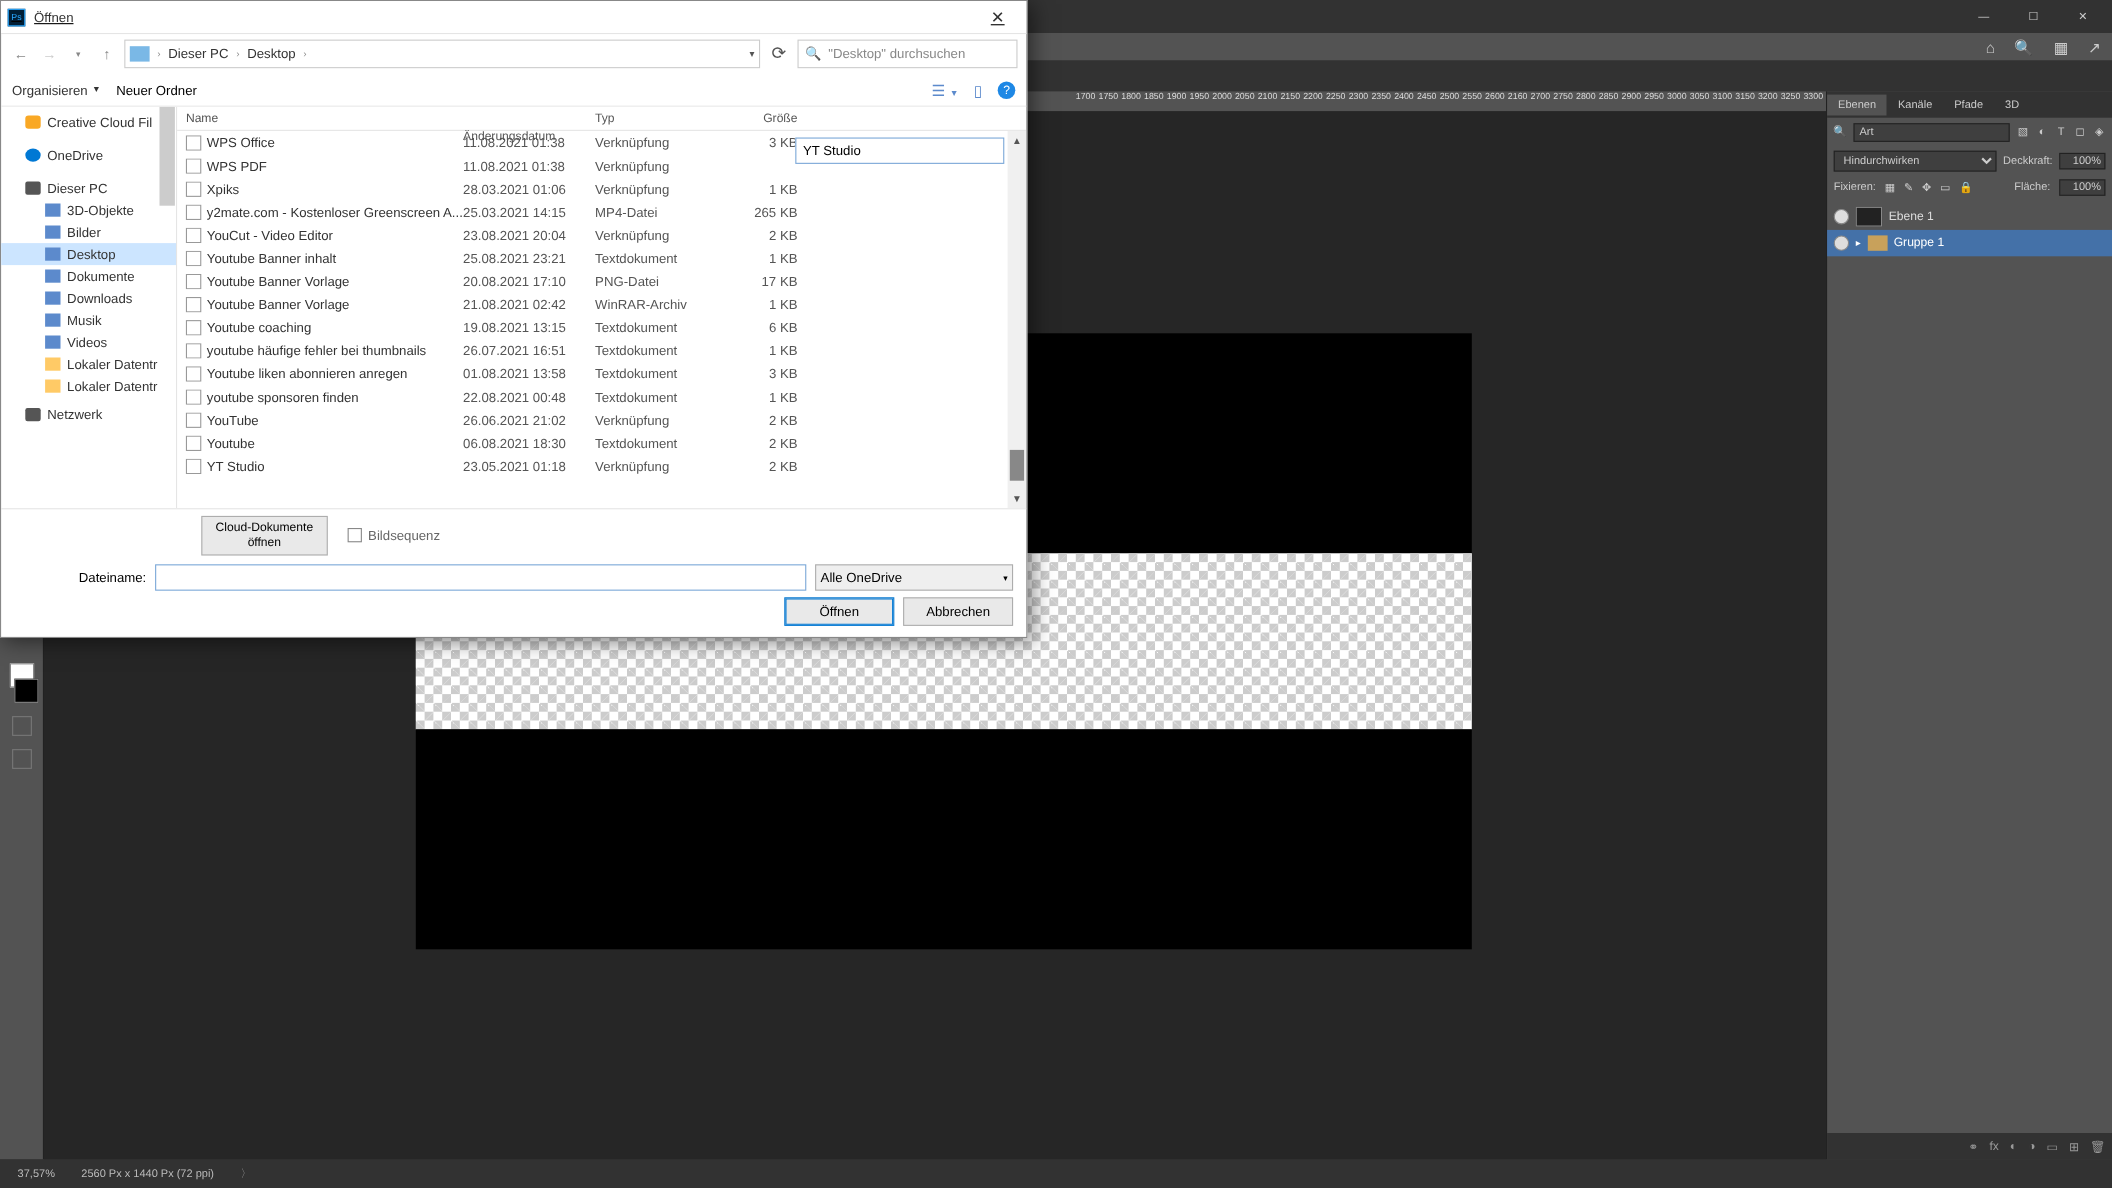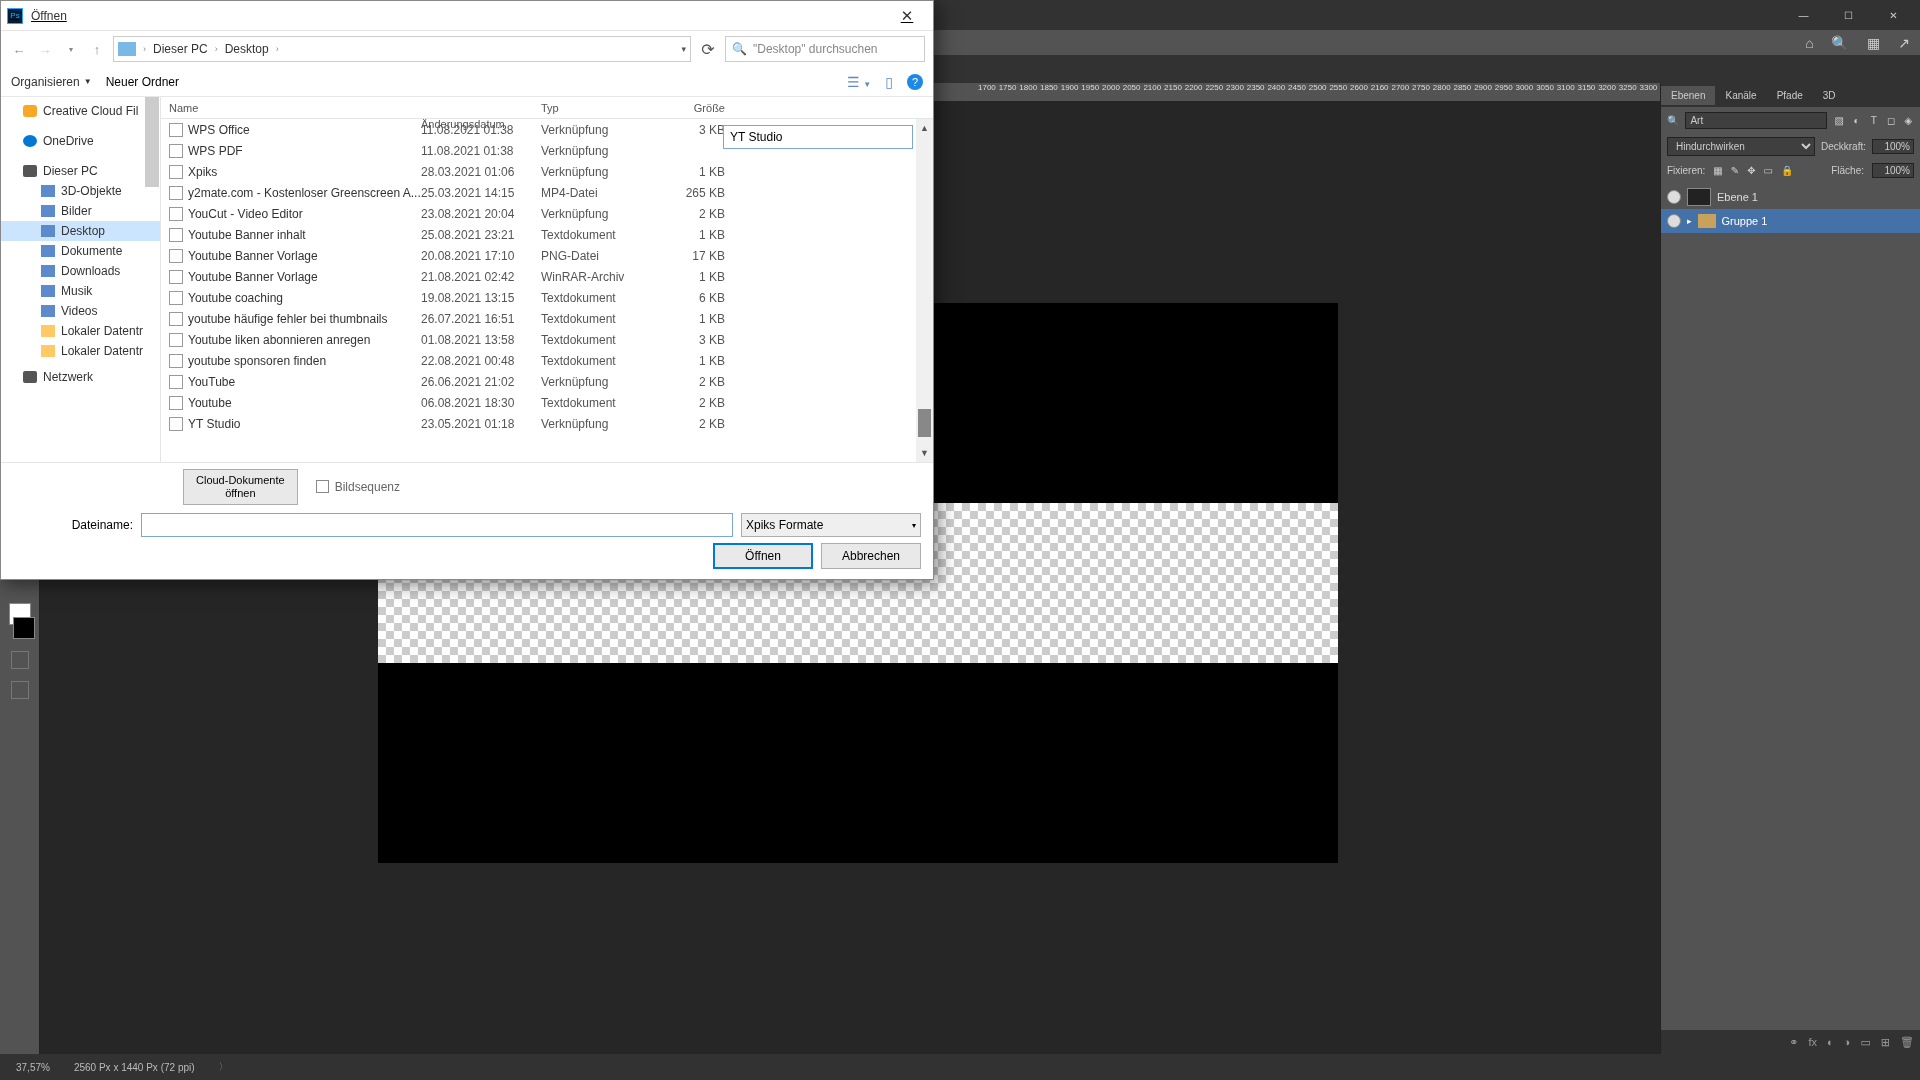"Xpiks Formate" span { text: Xpiks Formate -> Alle OneDrive }
